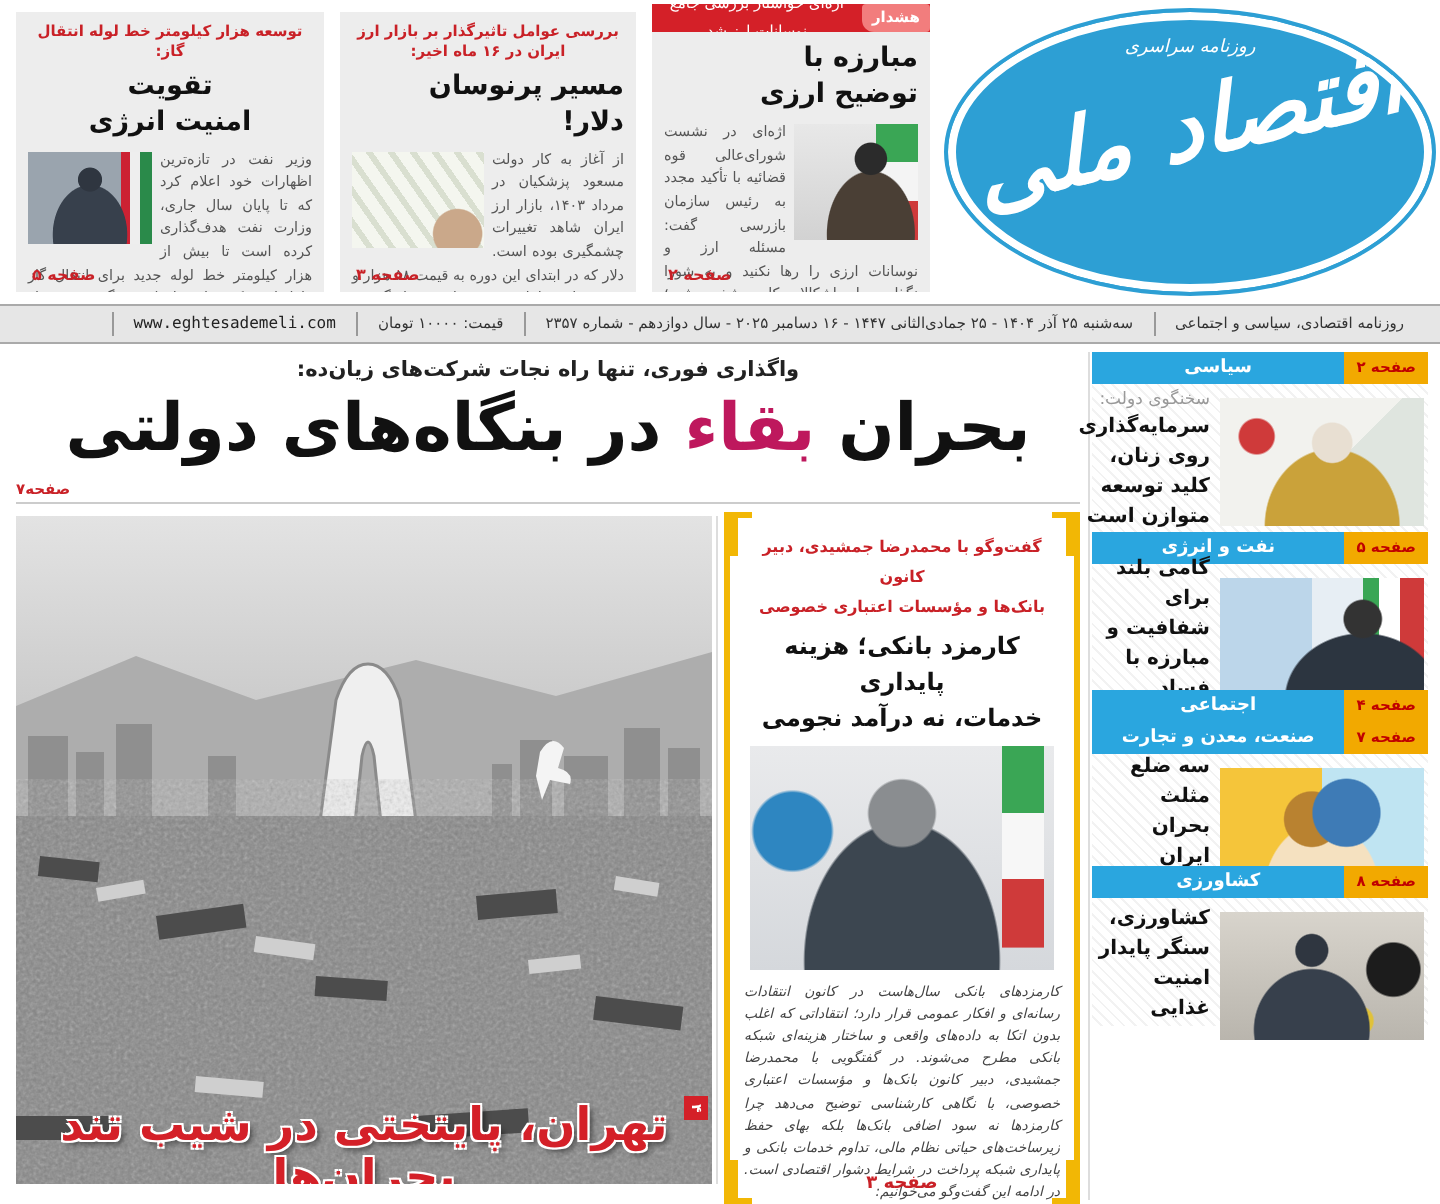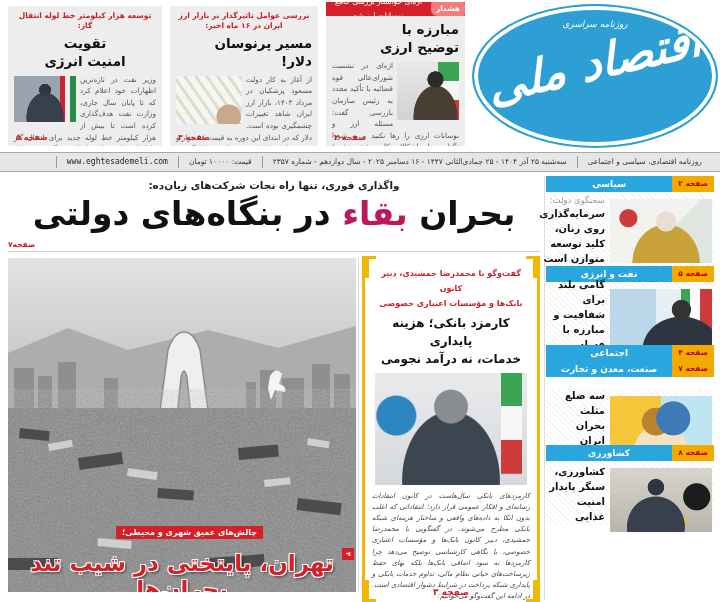"سه ضلع مثلث بحران ایران" .s4 .sec-b { margin-top: 12px -> none }
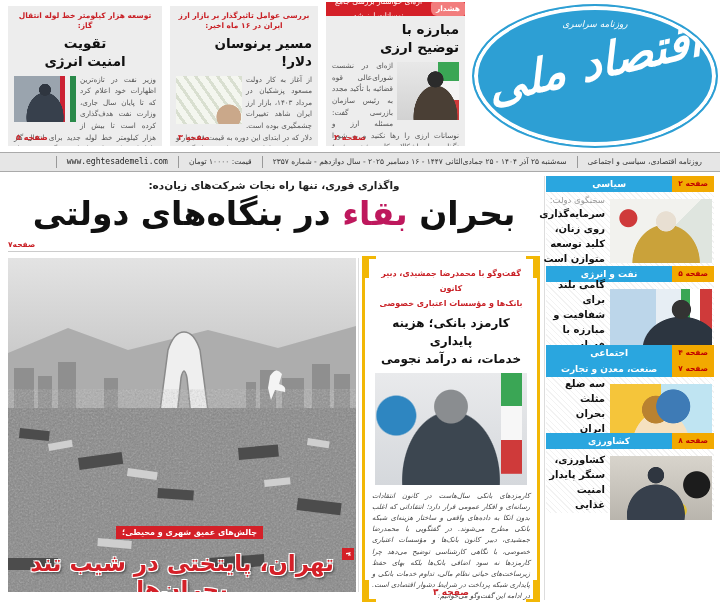"چالشهای عمیق شهری و محیطی؛" div.ps-tag { html: <div>چالش‌های عمیق شهری و محیطی؛</div> -> none }
